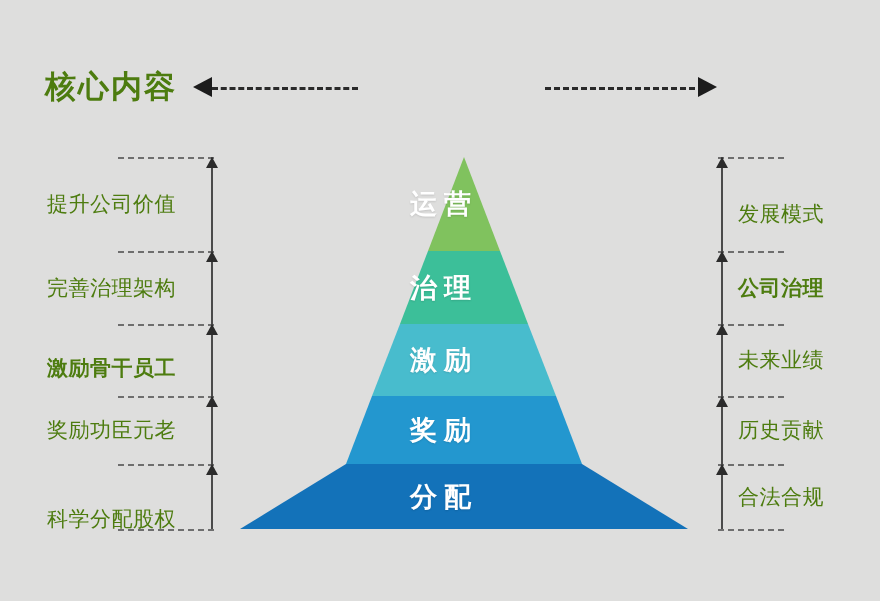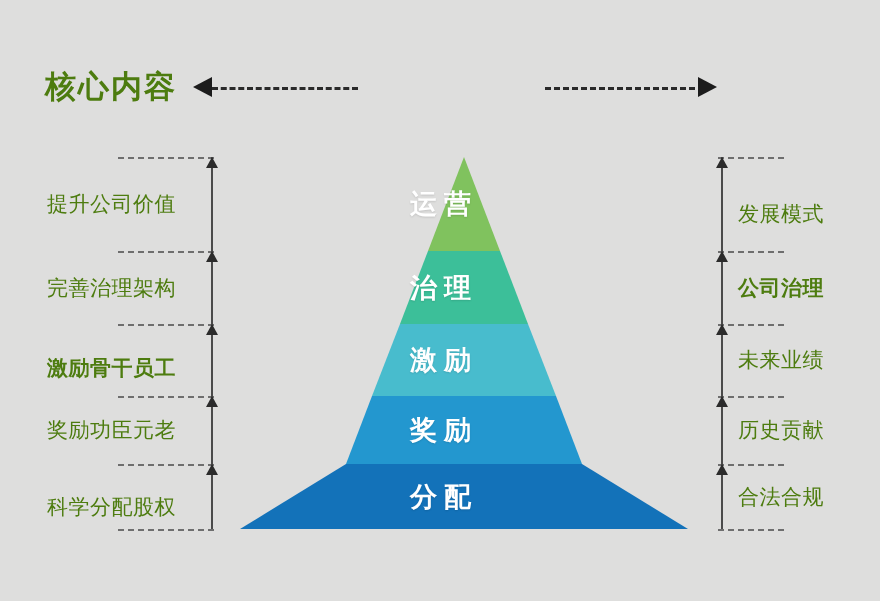"科学分配股权" div.side-label { top: 493px -> 505px }
